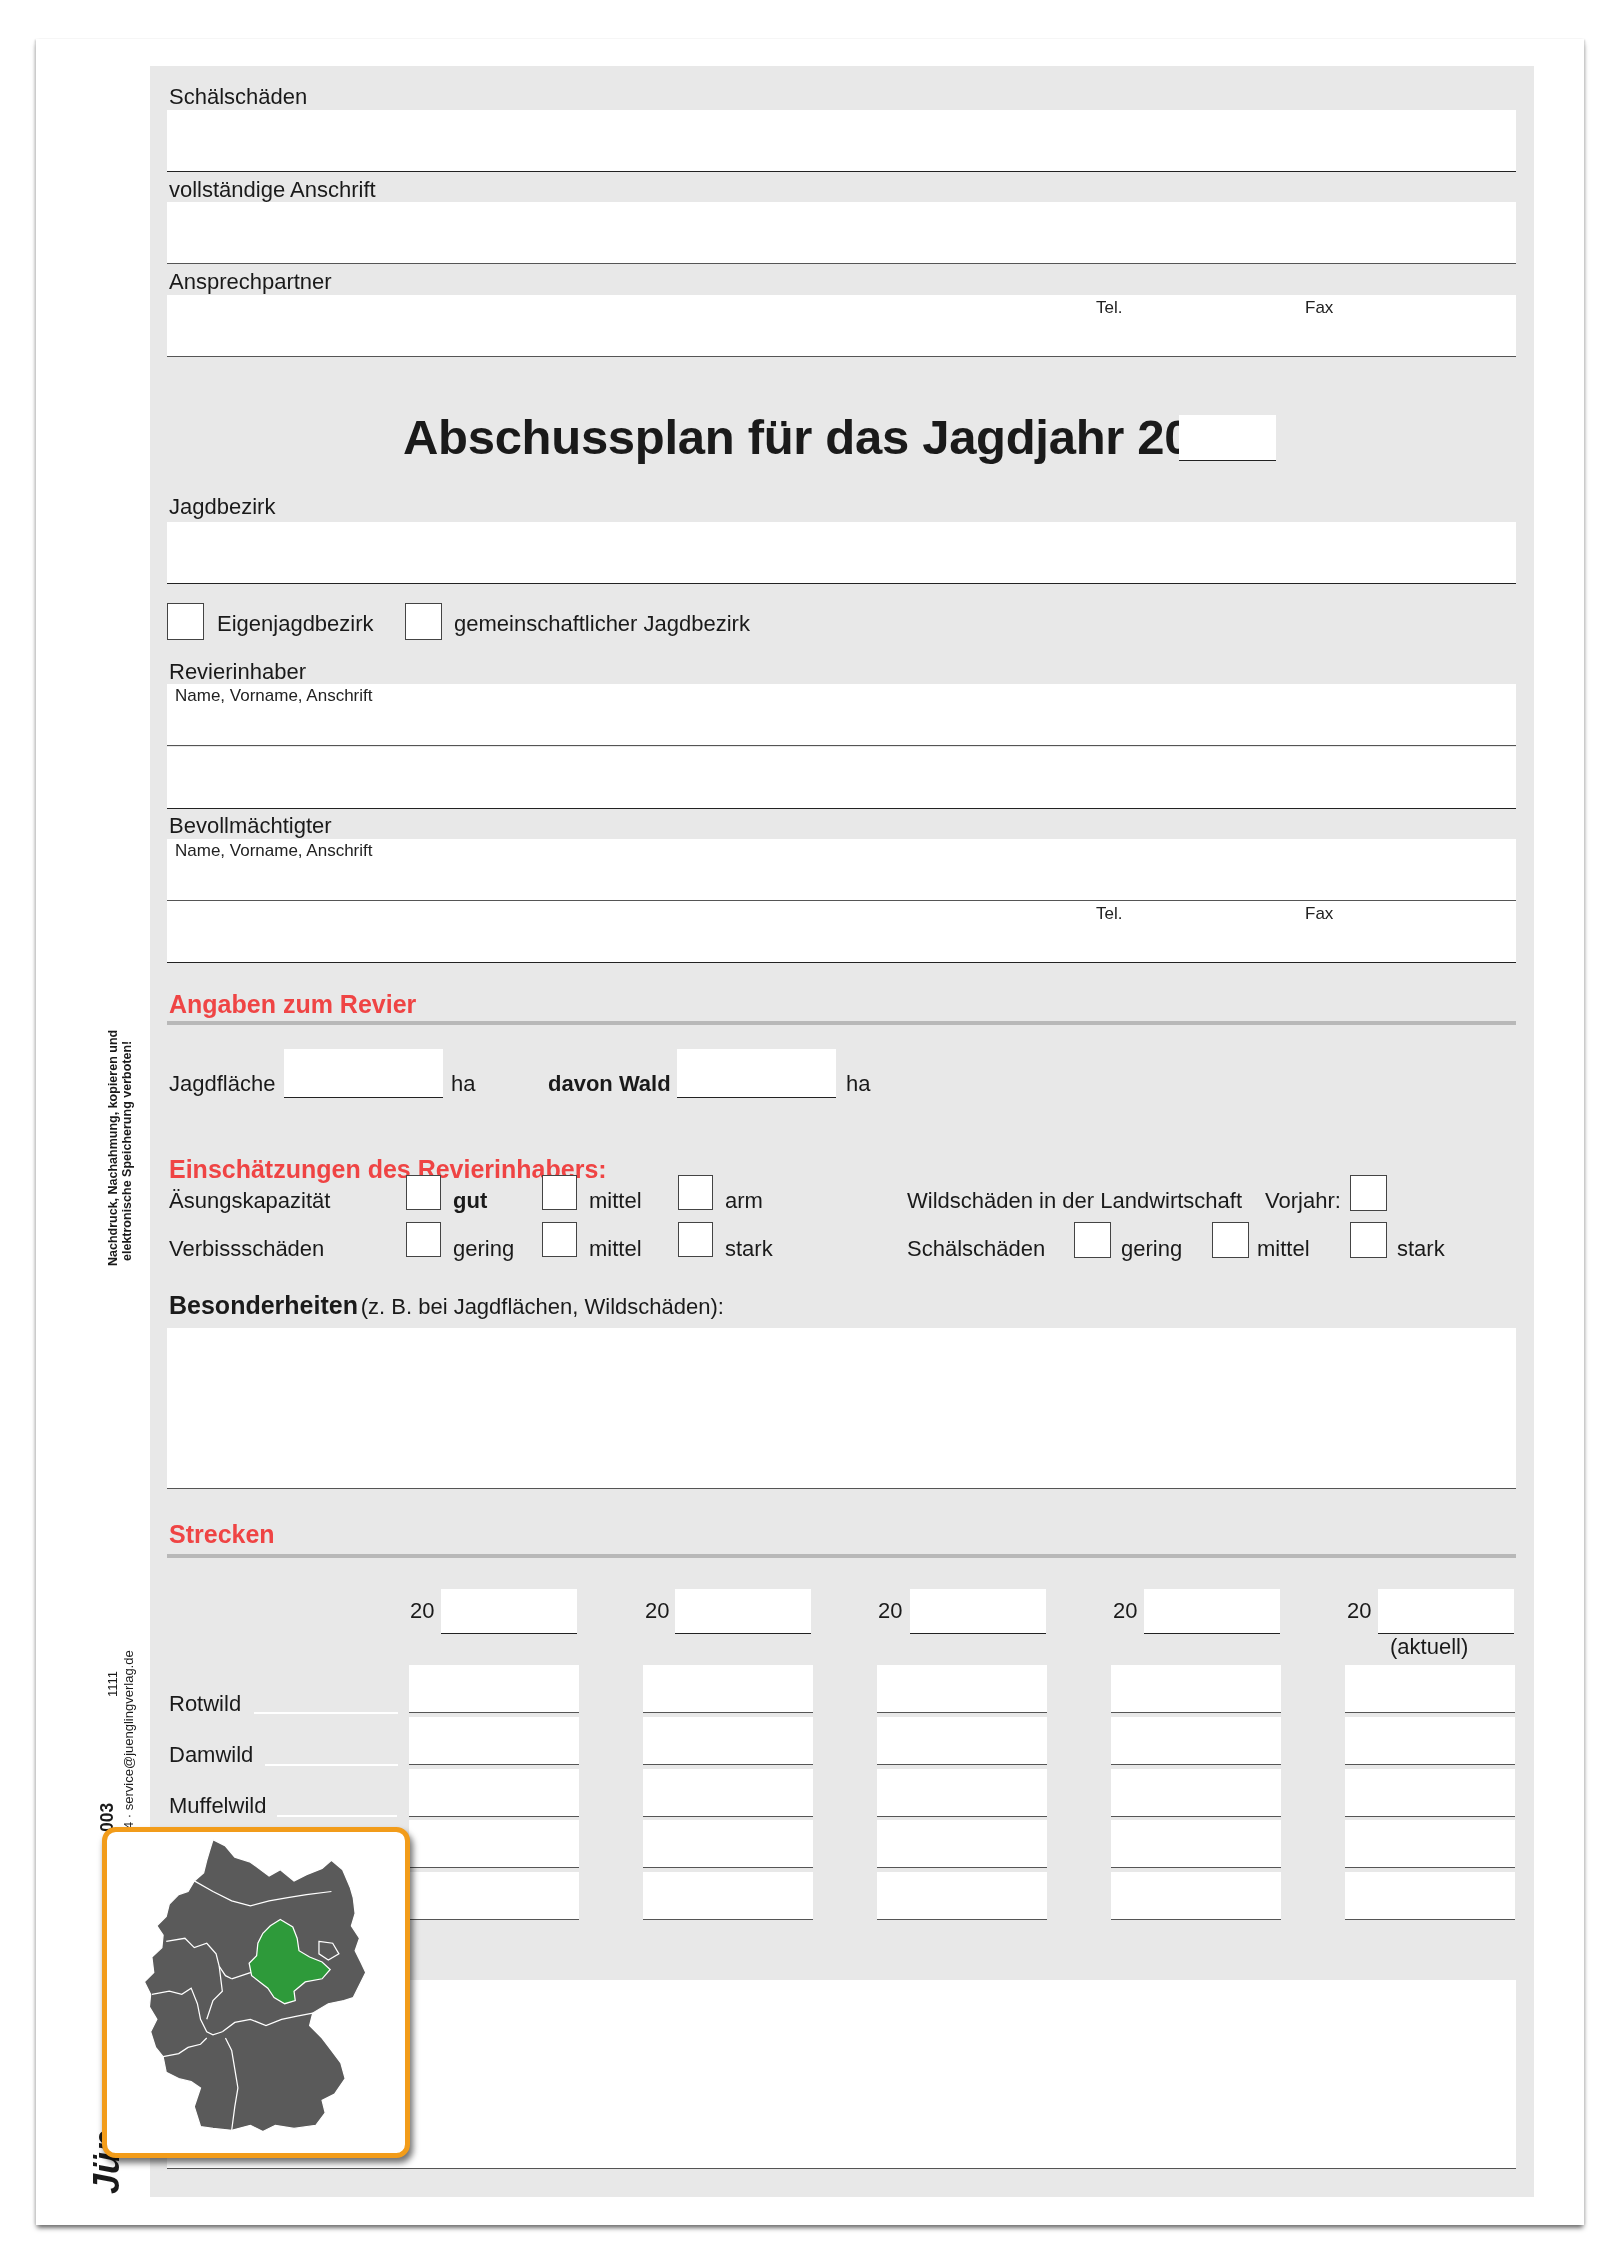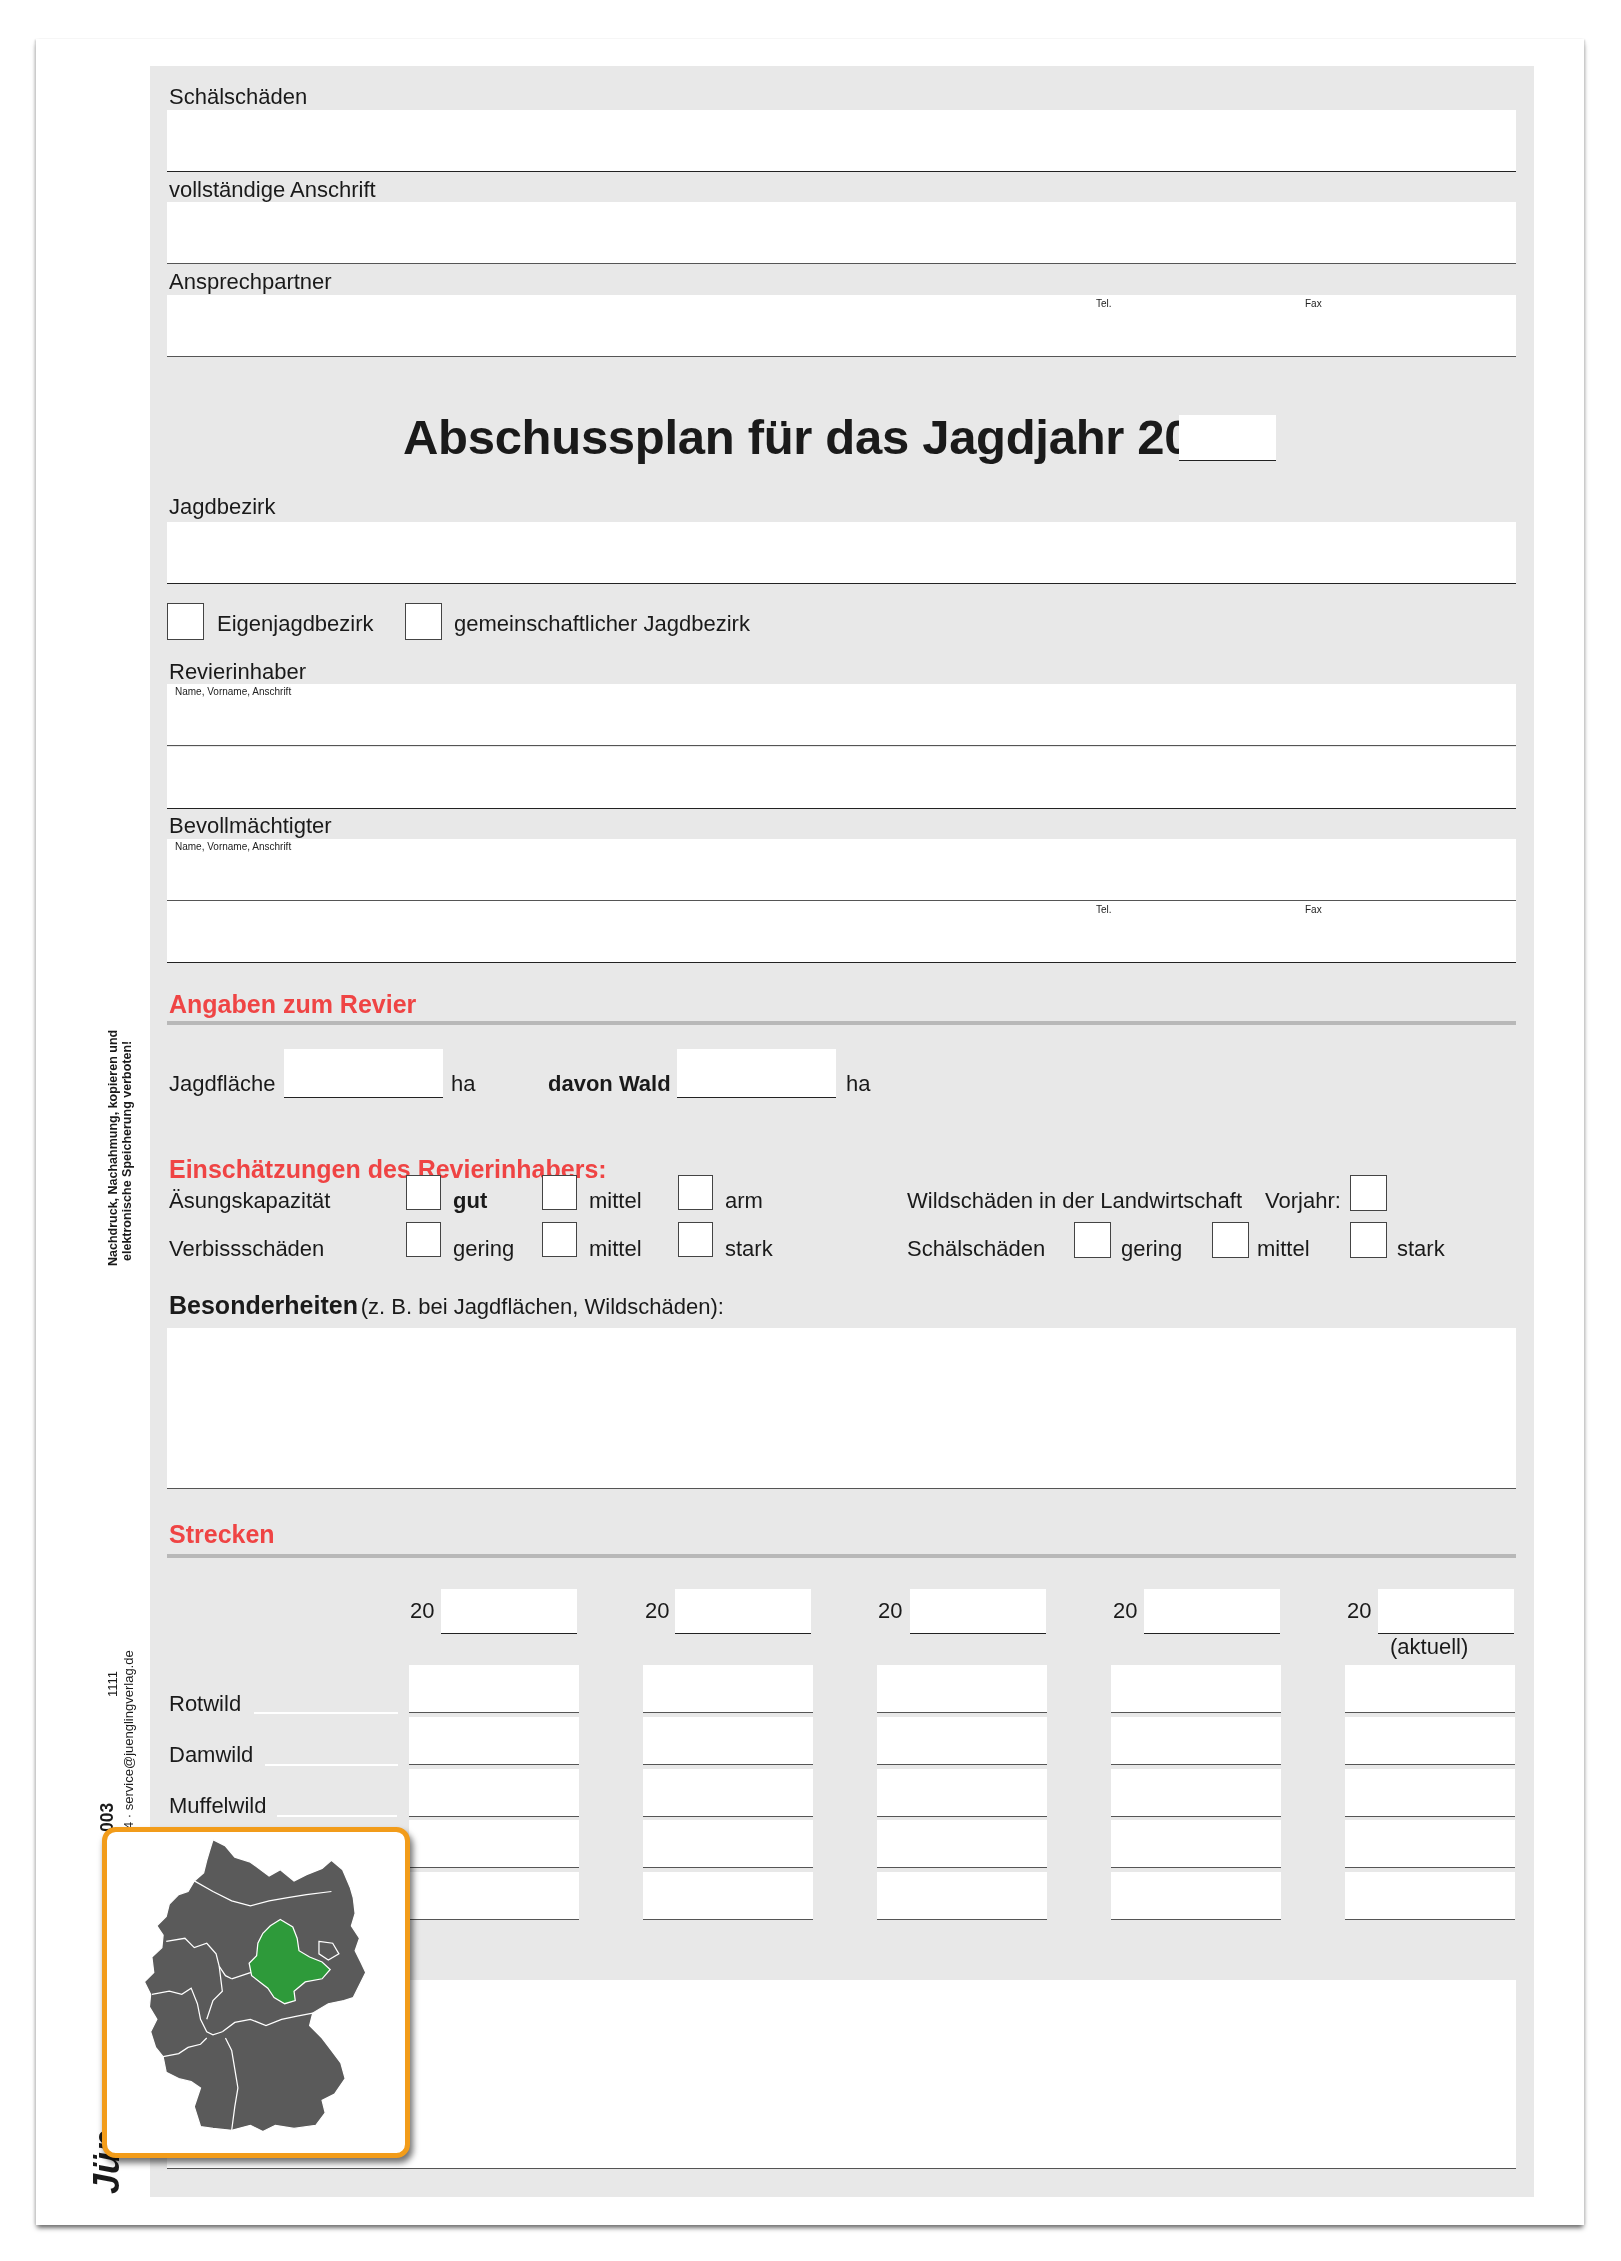"Tel." .hint { font-size: 10px -> 17px }
